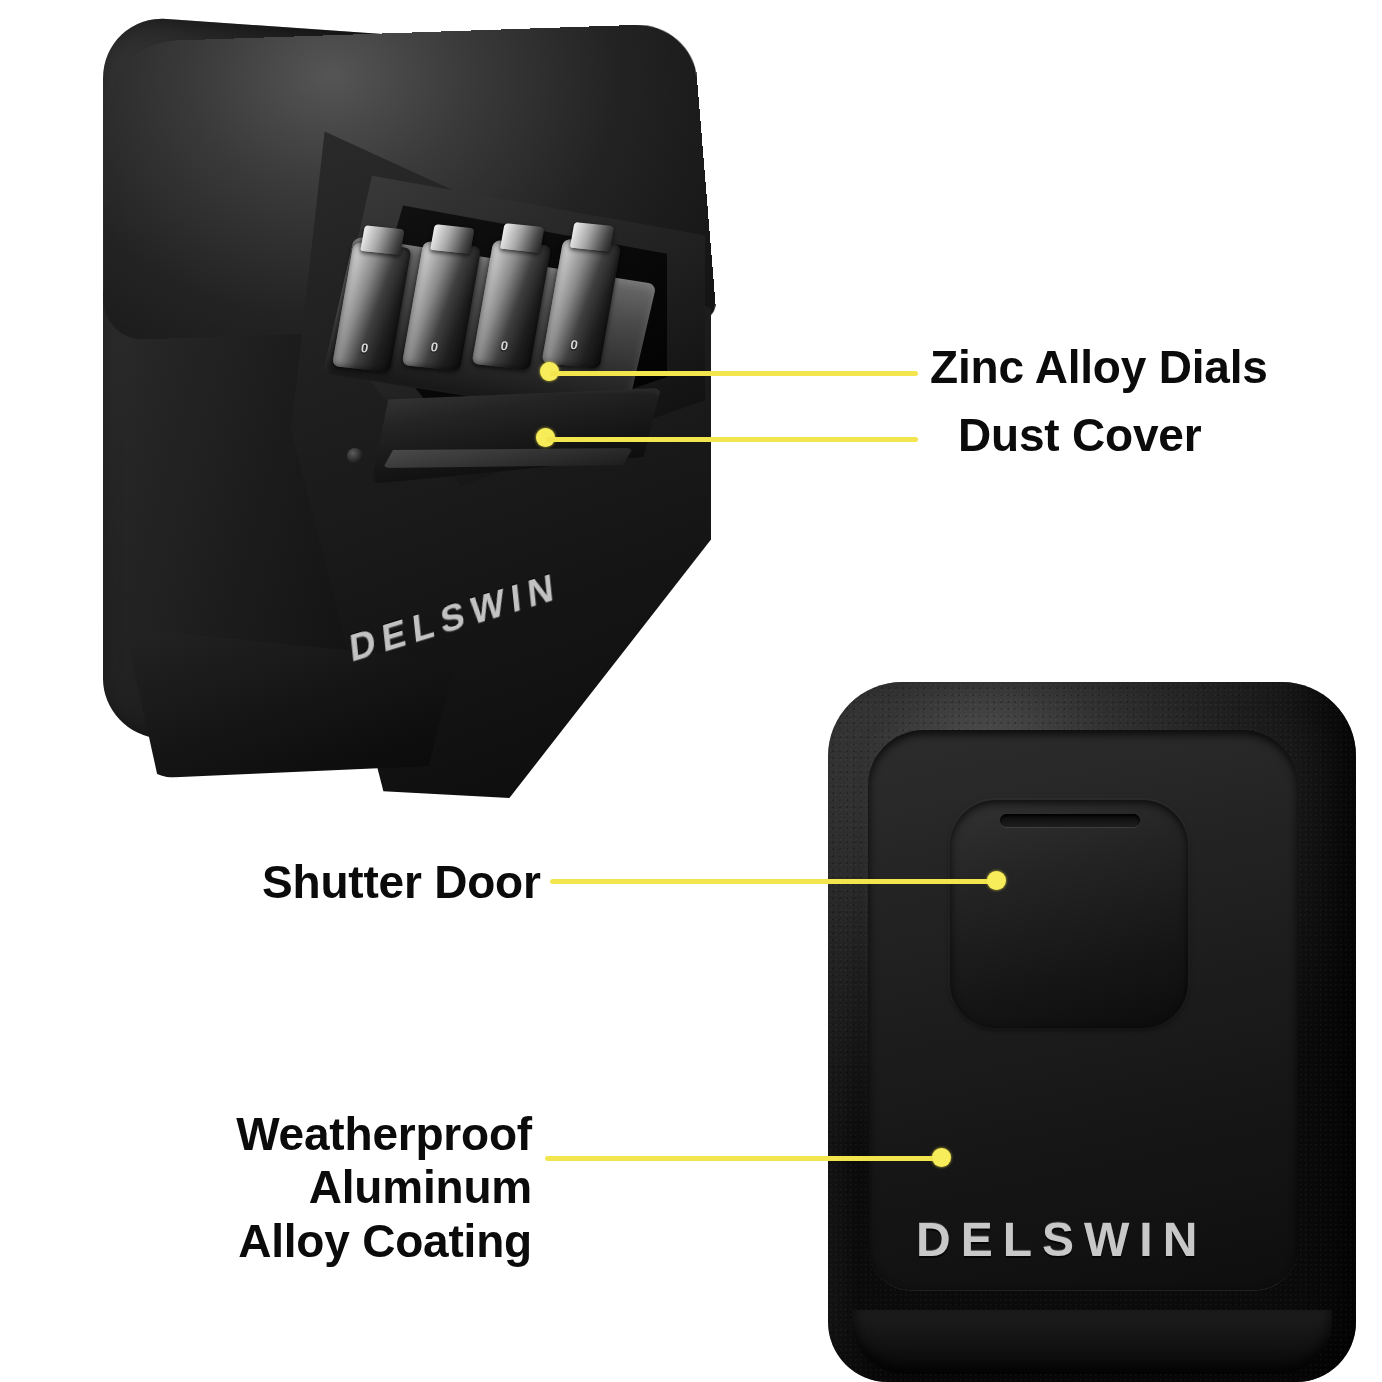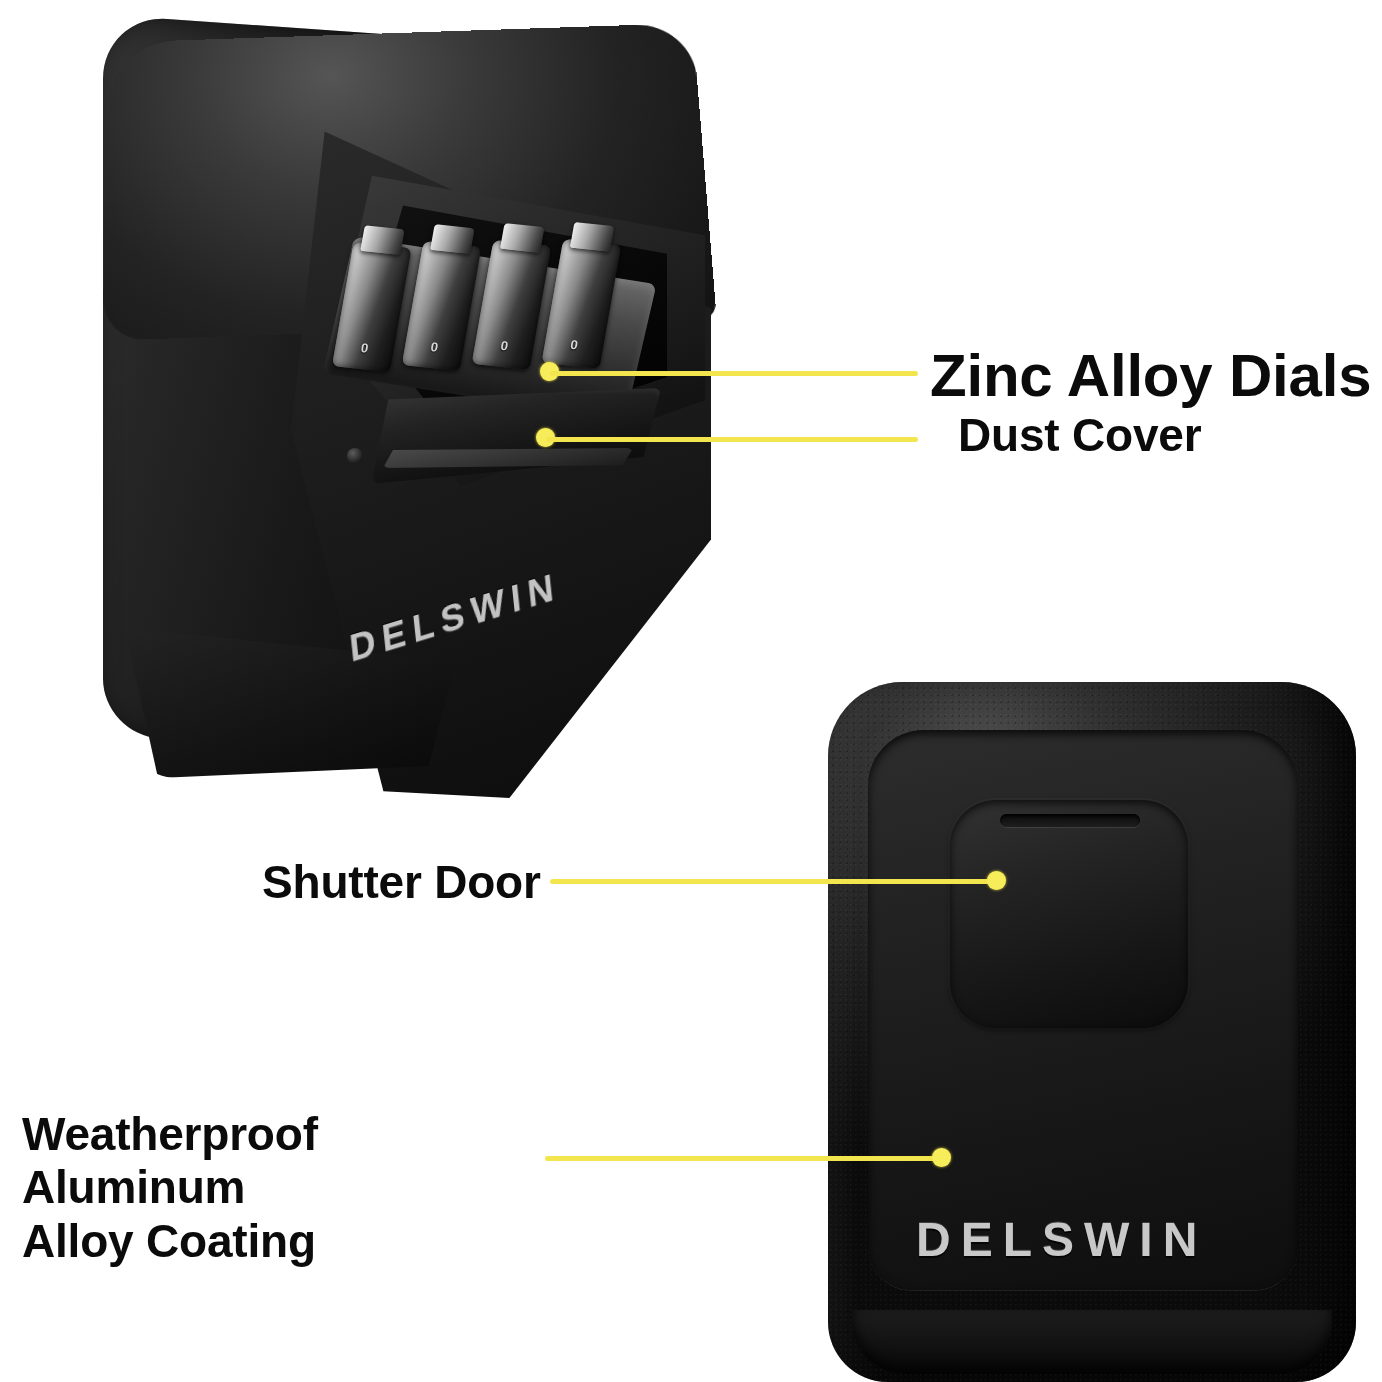"Zinc Alloy Dials" div.callout-label { font-size: 60px -> 46px }
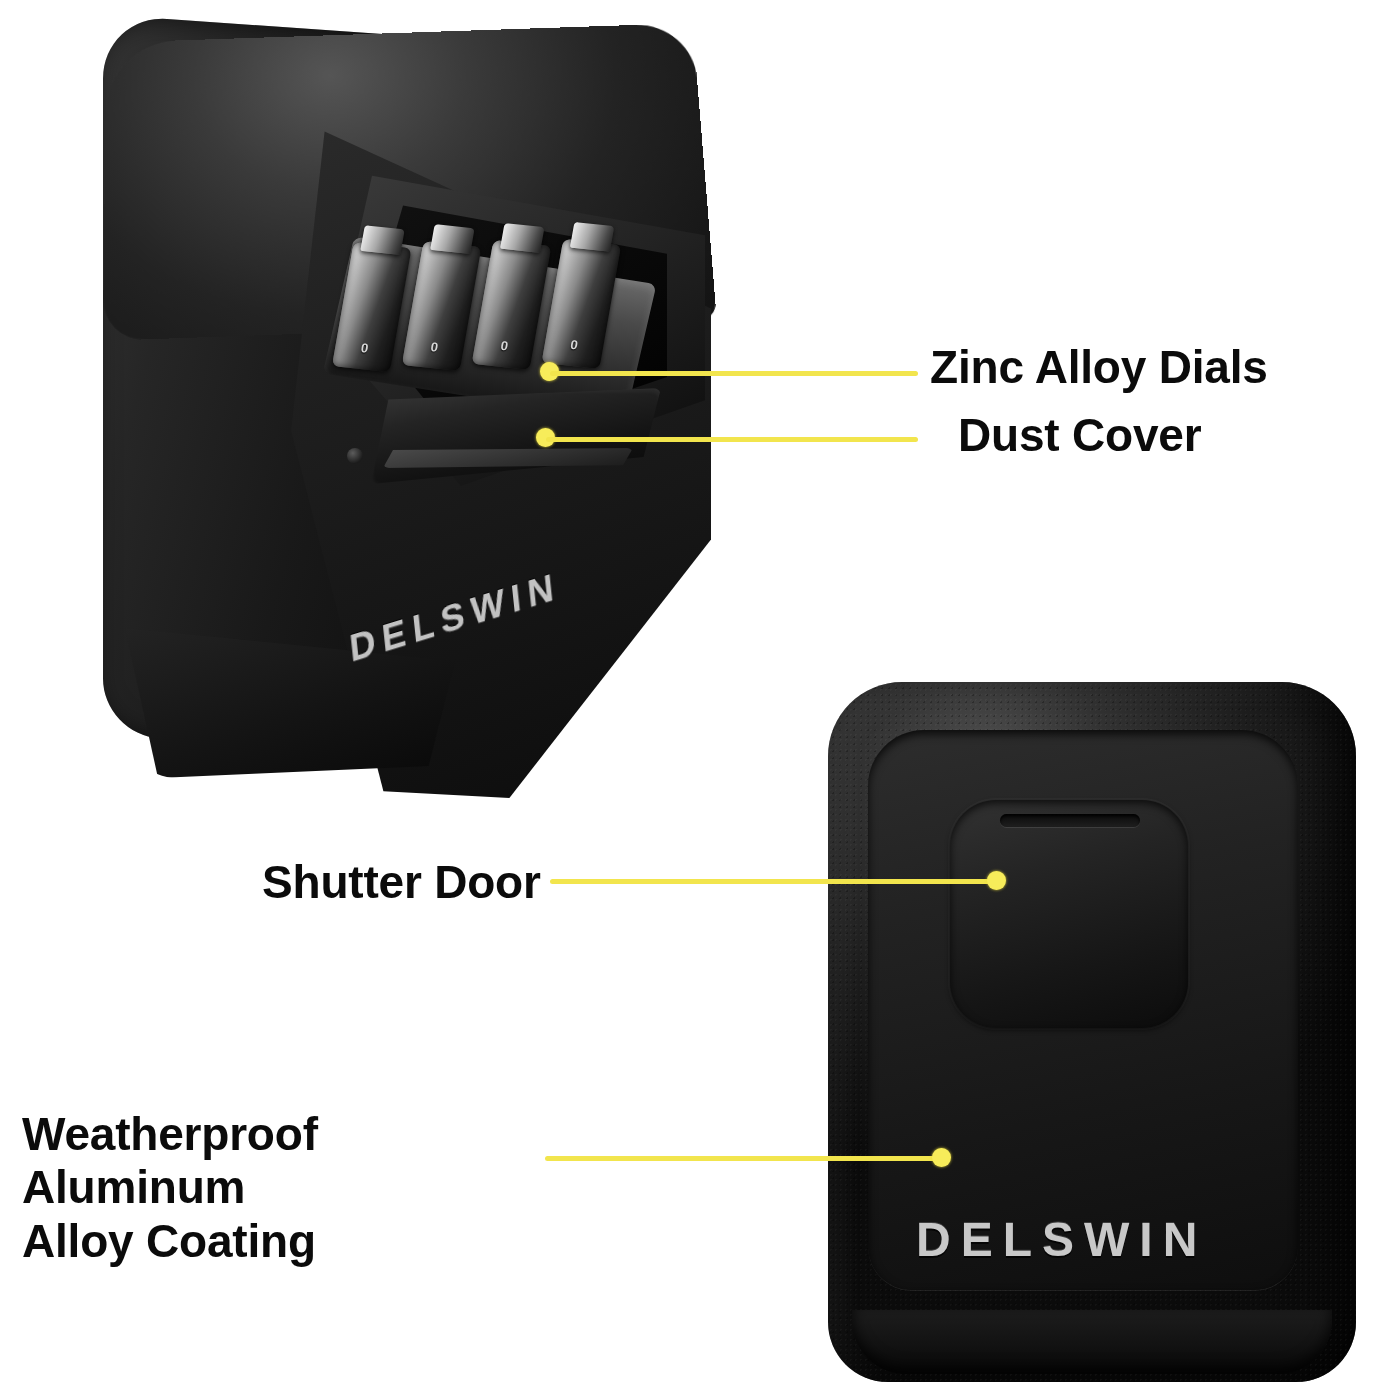"Weatherproof Aluminum" .callout-label.right-align { text-align: none -> right }
